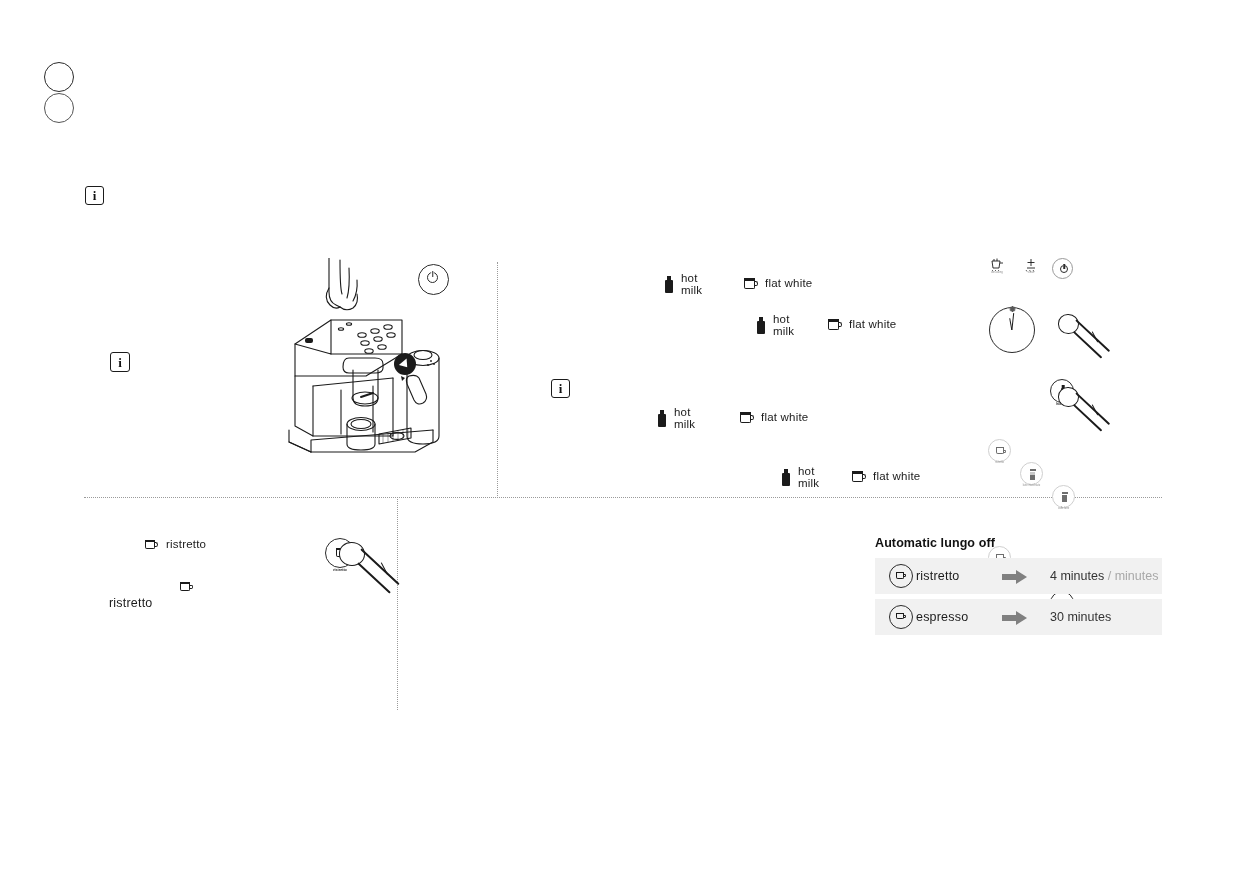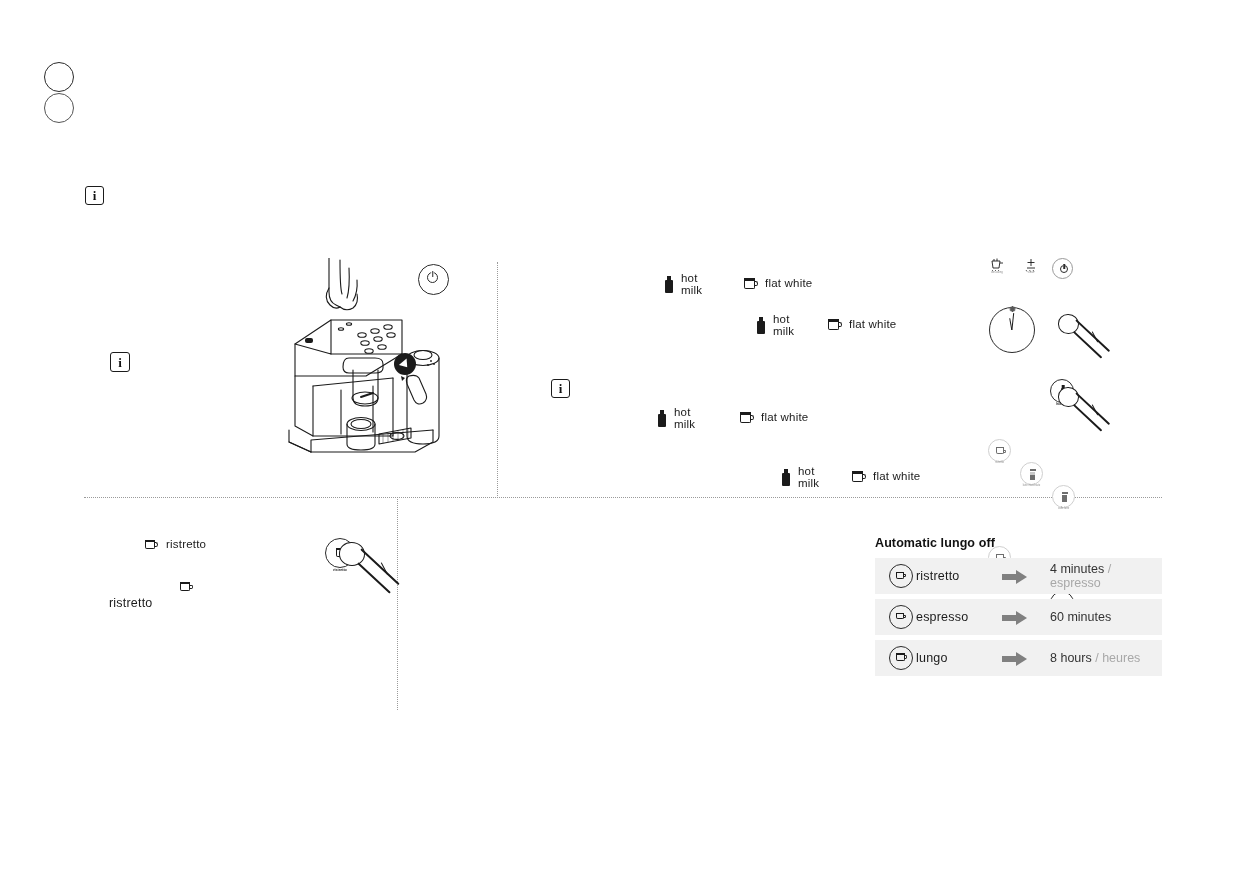"/ espresso" span.alt { text: espresso -> minutes }
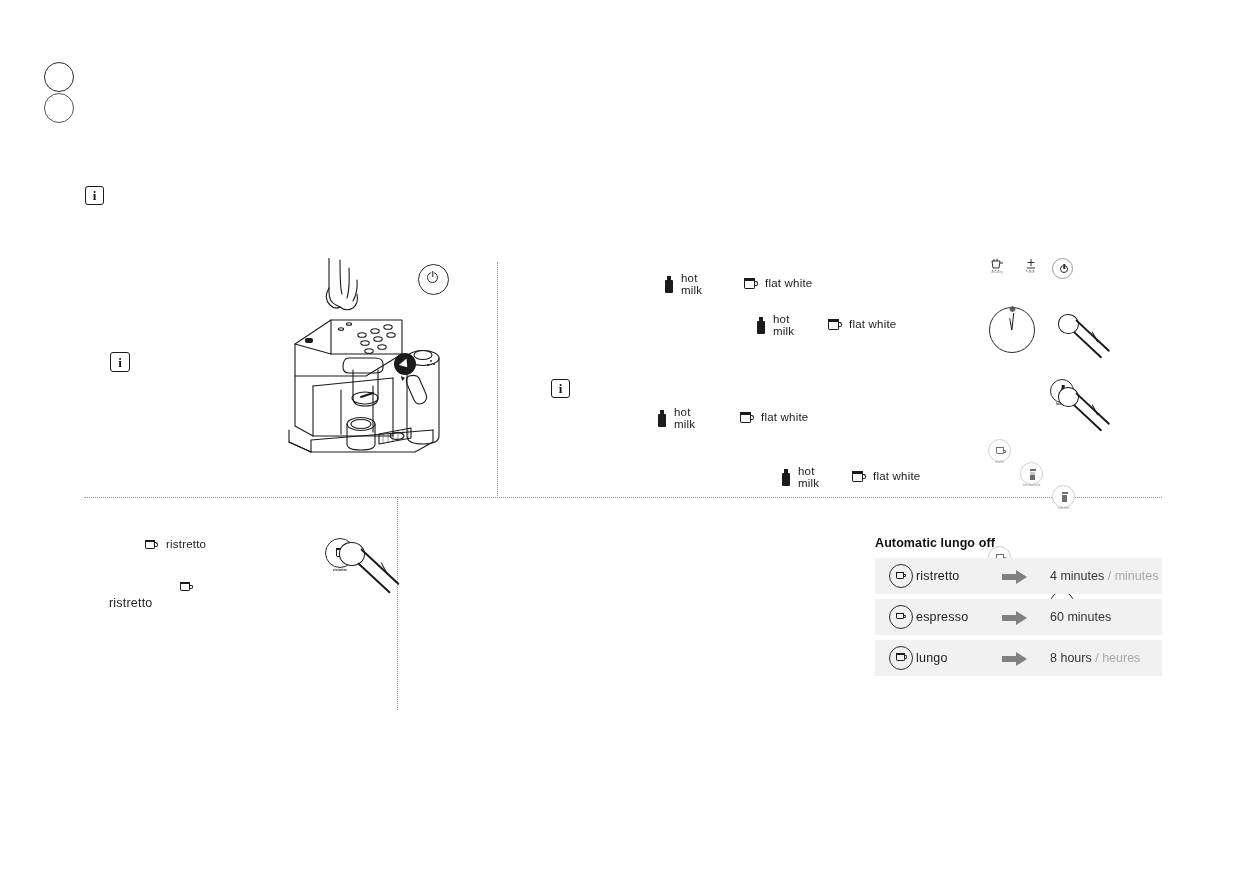"60 minutes" span { text: 60 -> 30 }
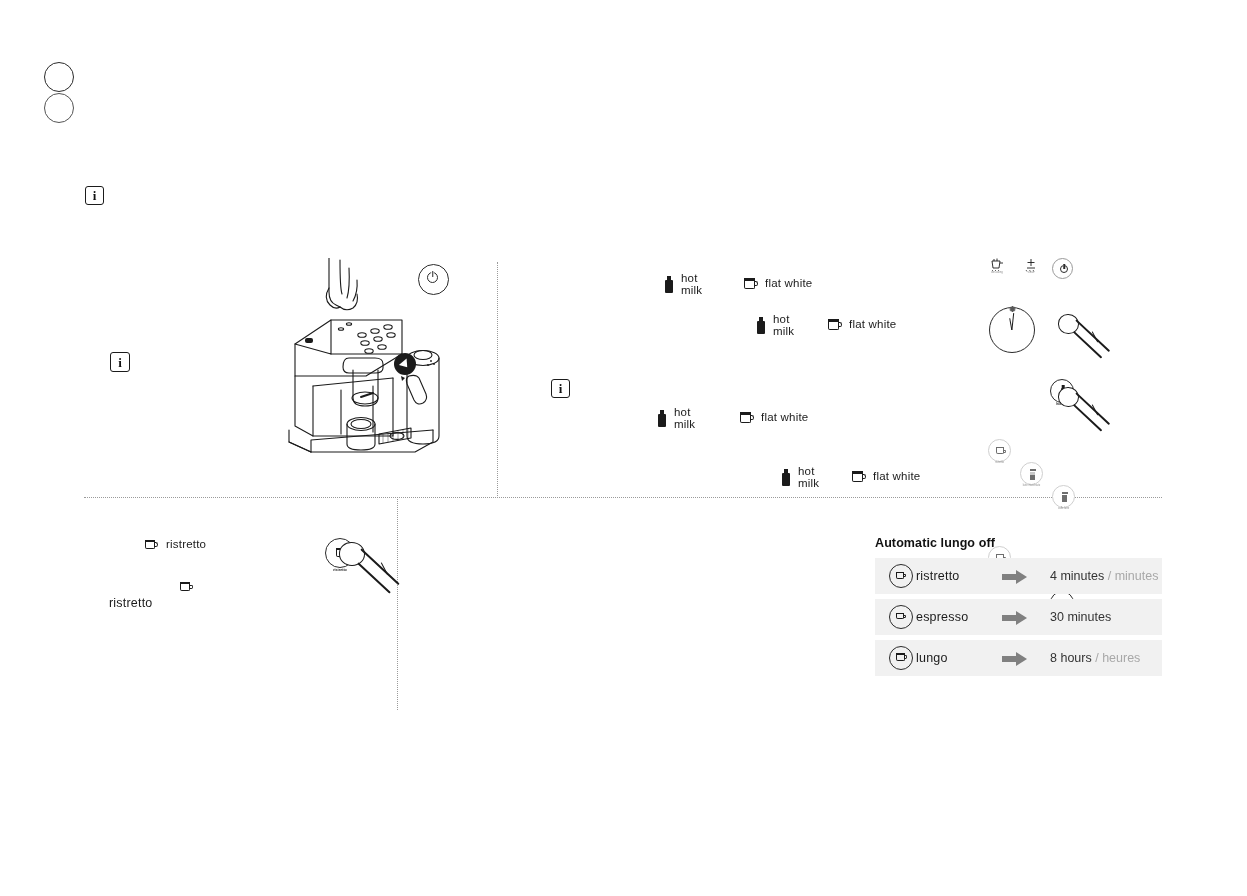"lungo" div.power-row { html: <div> <span> <span> <span></span> <span></span> <span></span> </span> </span> <span>lungo</span> <span> <span></span> <span></span> </span> <span> <span>8 hours</span> <span>/ heures</span> </span> </div> -> none }
